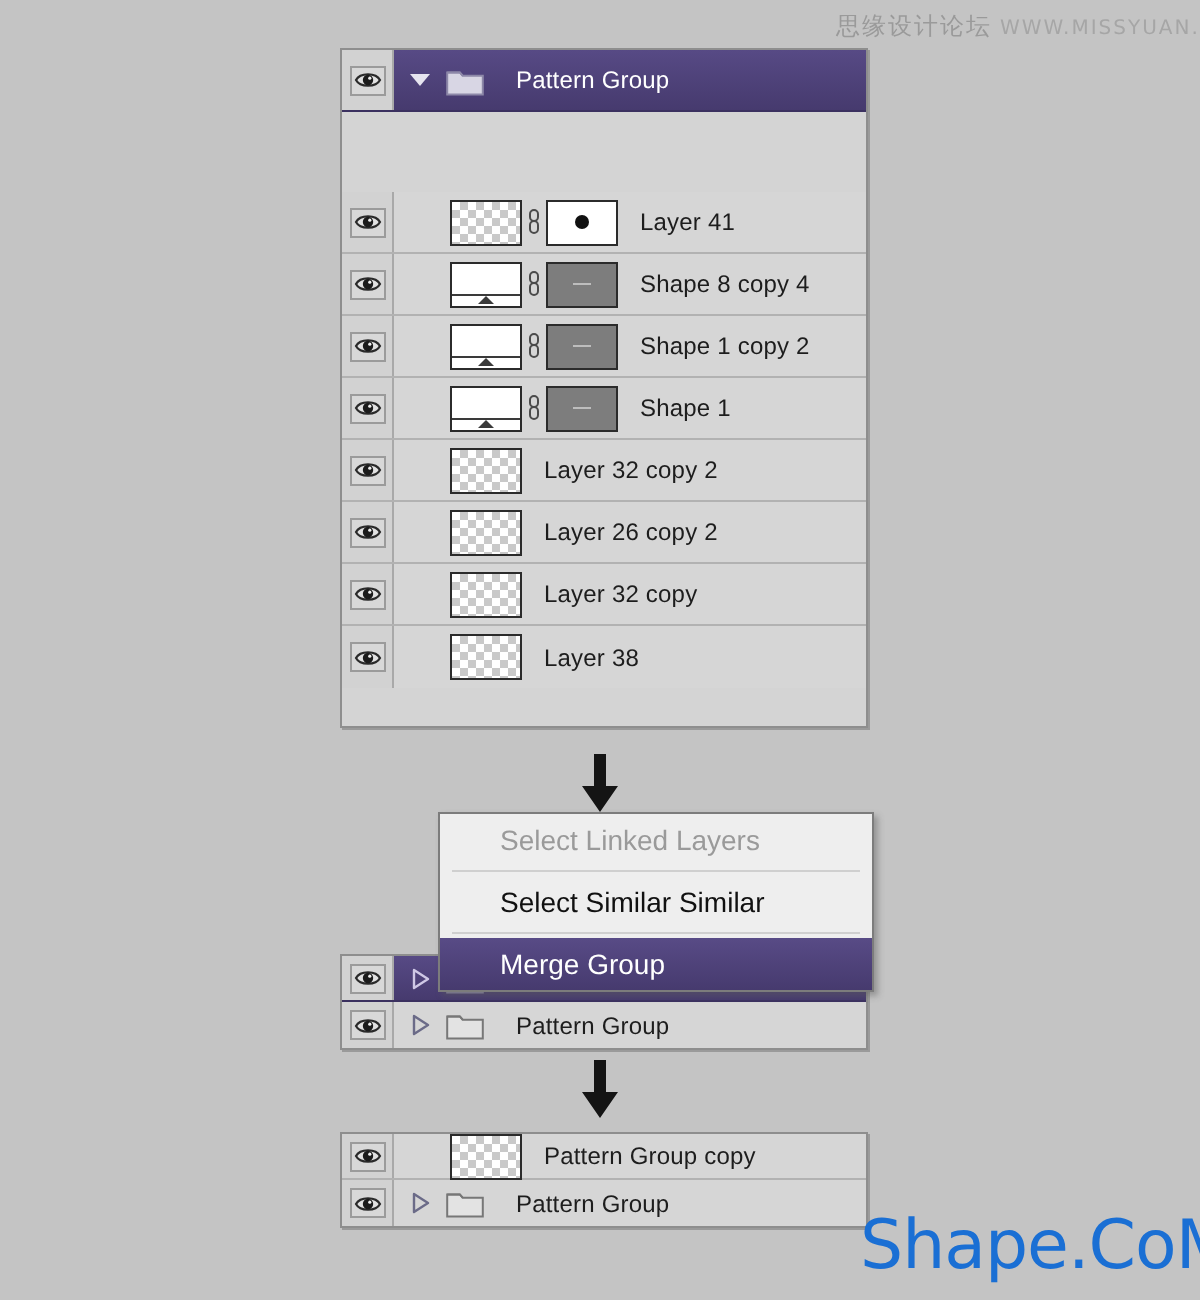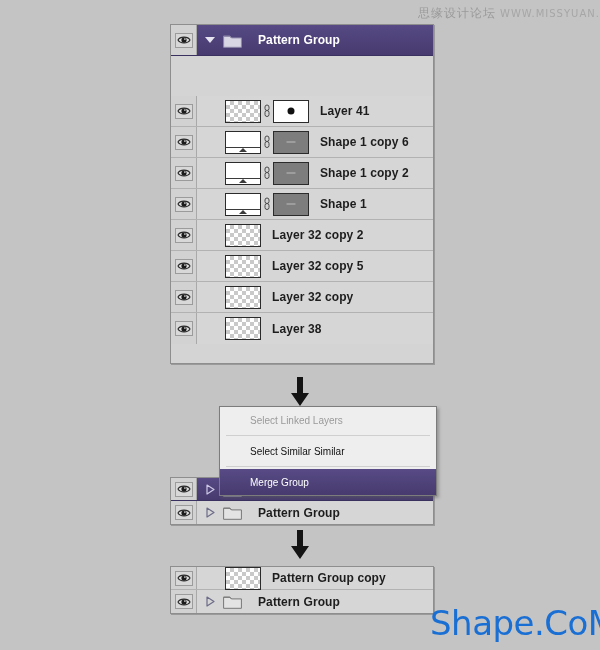"Pattern Group" .lrow { font-weight: bold -> none }
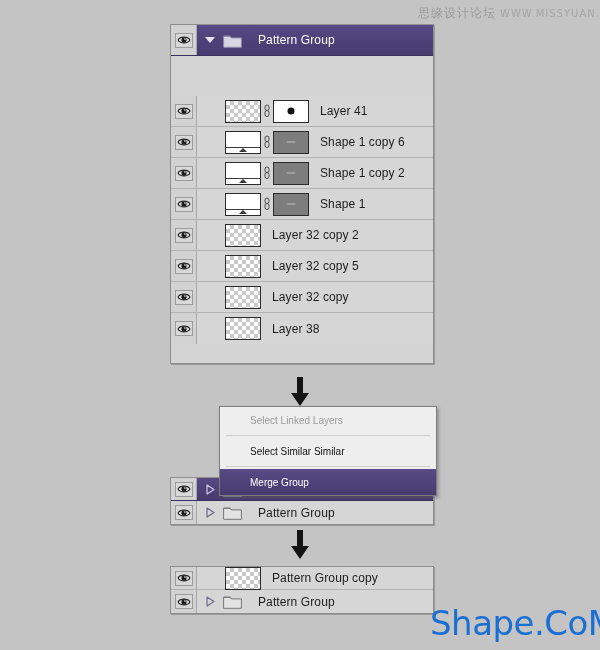"Shape 1 copy 6" span.lname { text: 1 copy 6 -> 8 copy 4 }
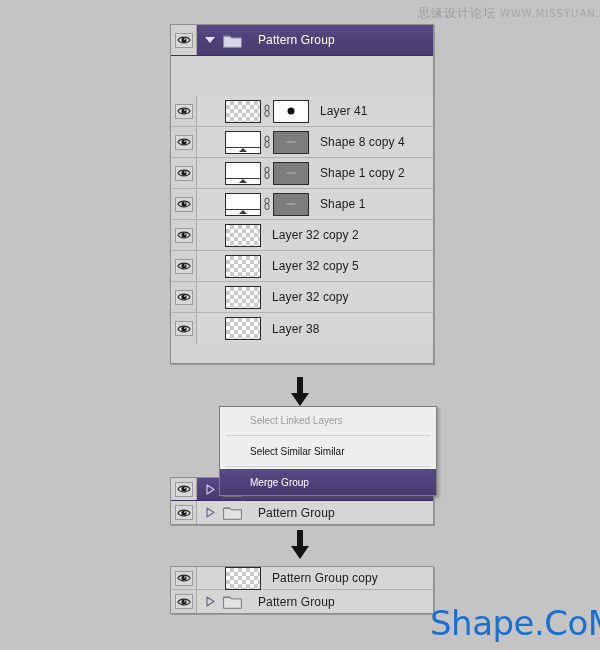"Layer 32 copy 5" span.lname { text: 32 copy 5 -> 26 copy 2 }
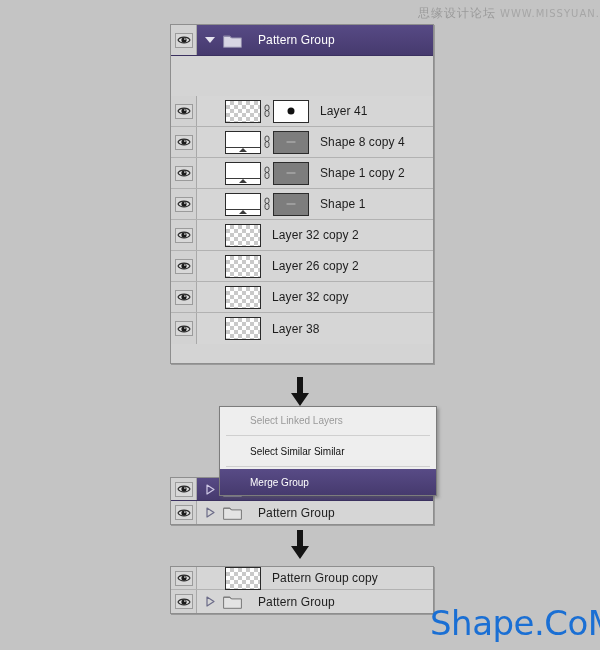"Select Linked Layers" .mrow { font-size: 10px -> 14px }
